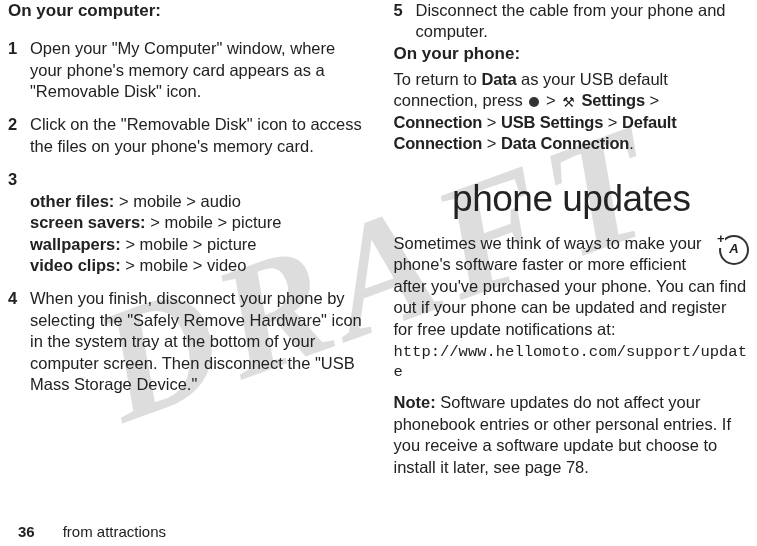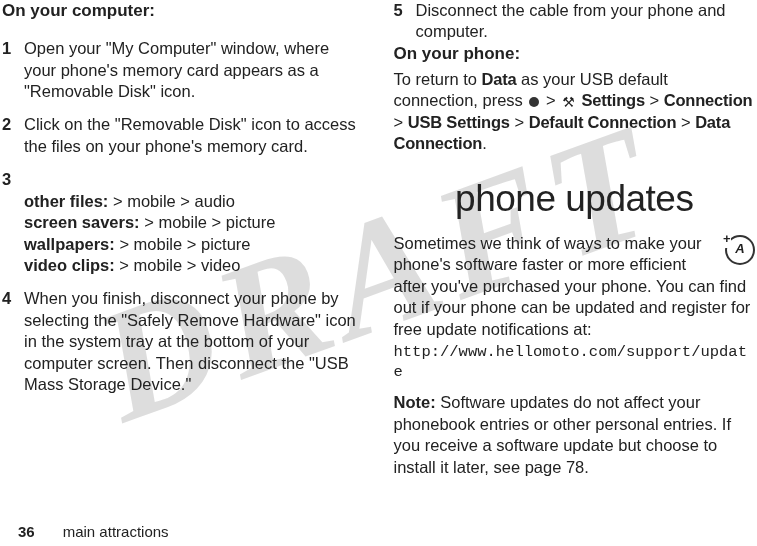"On your computer:" .page { padding: 0 2px -> 0 8px }
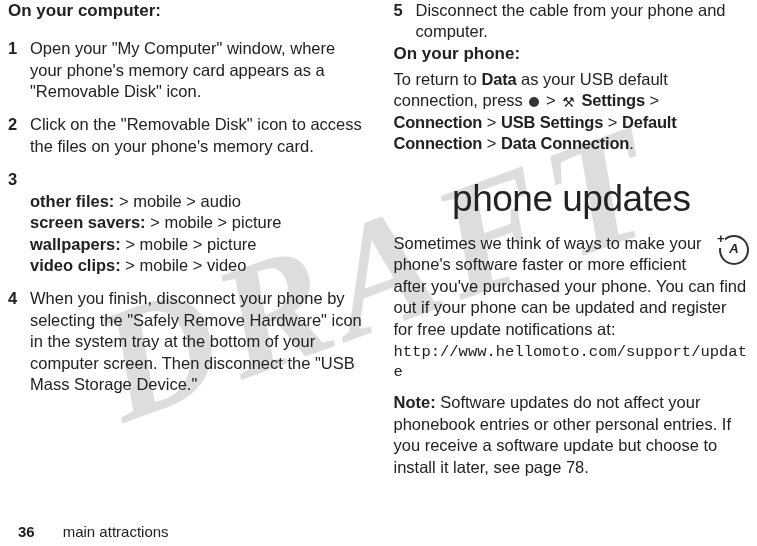"main attractions" span { text: main -> from }
